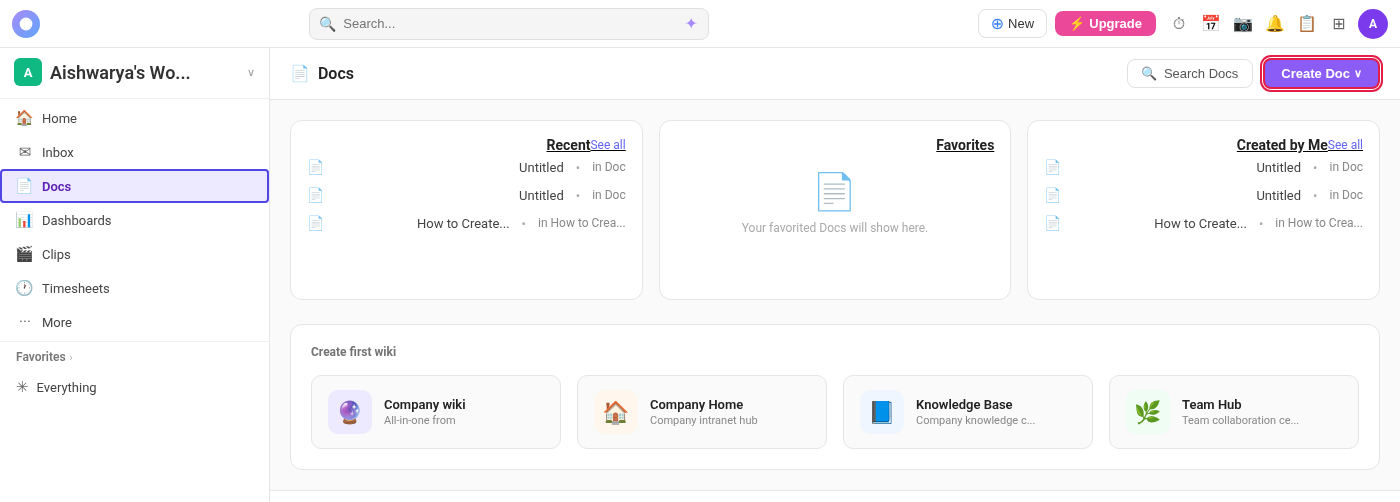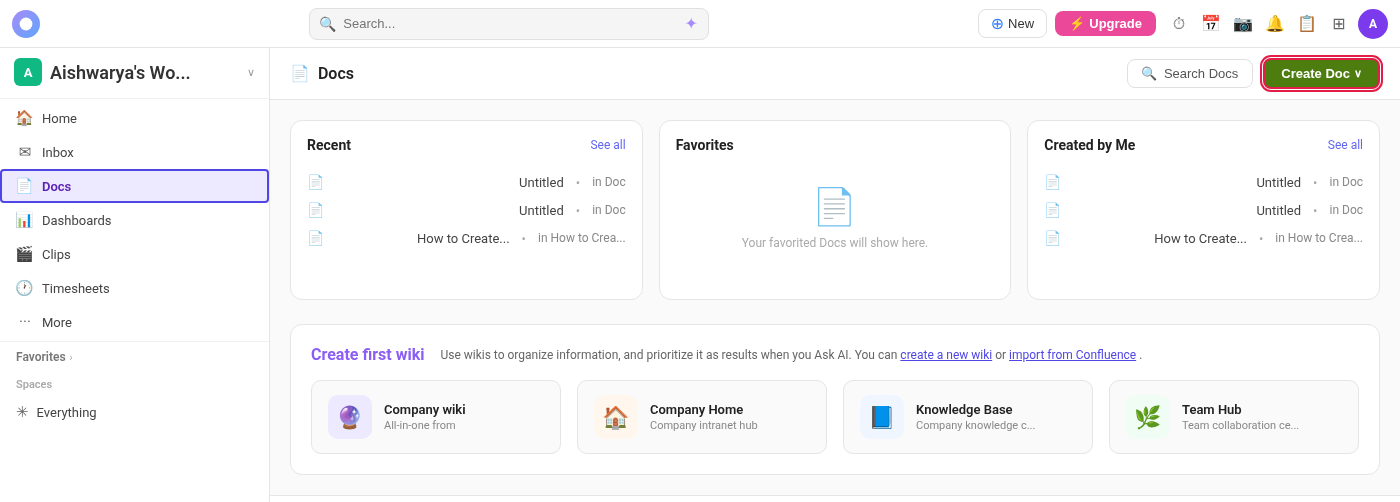"Create Doc" .create-doc-btn { background: #4d7c0f -> #8b5cf6 }
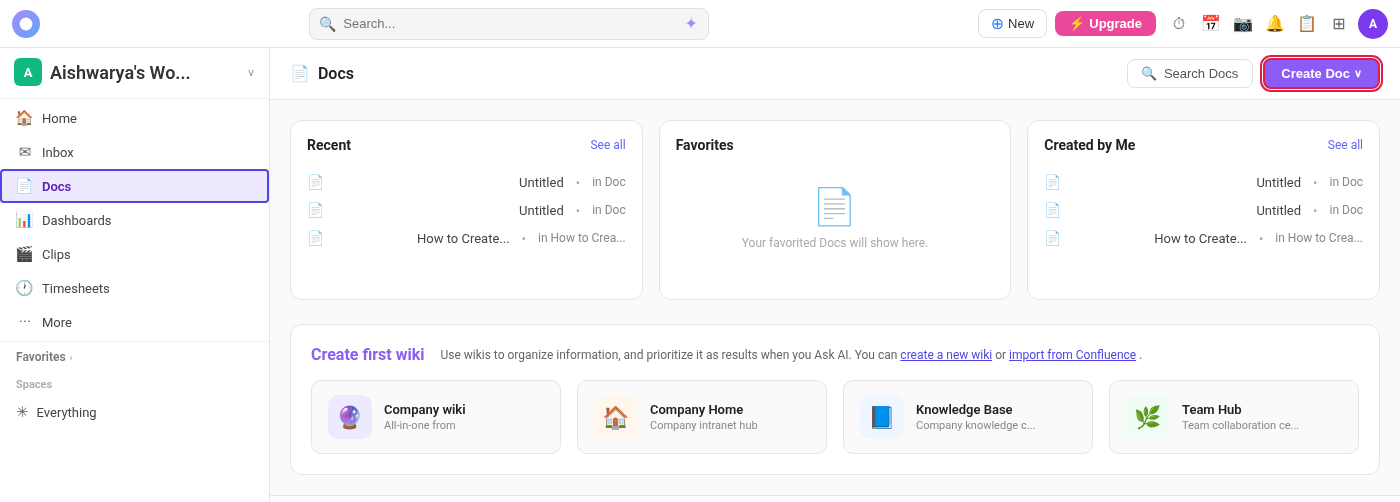"Recent" .card-header { justify-content: space-between -> flex-end; margin-bottom: 15px -> 0; text-decoration: none -> underline }
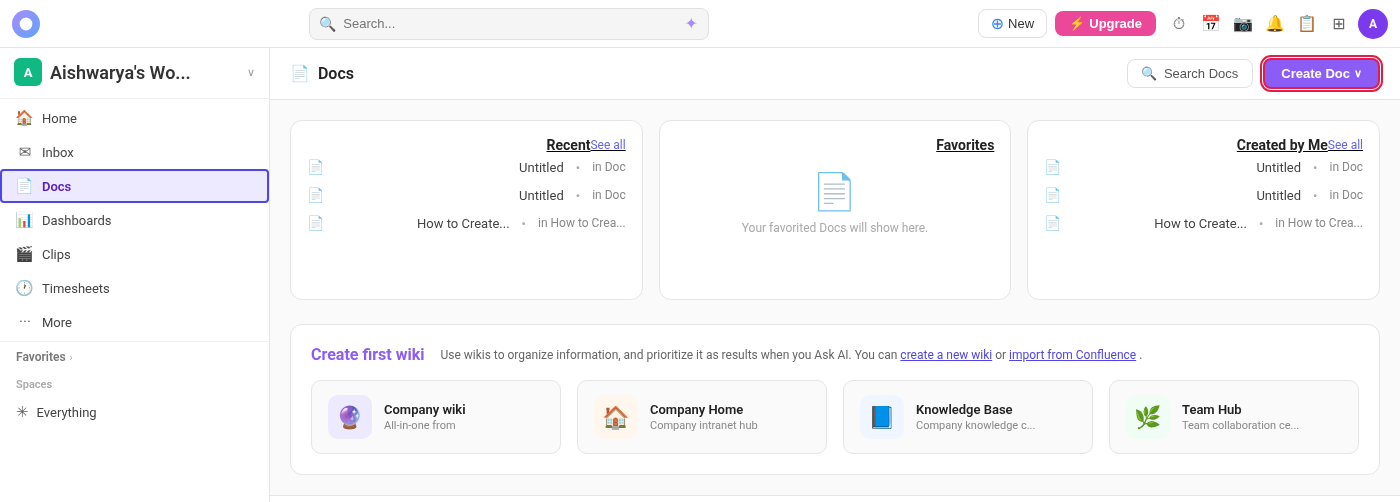"Create first wiki" .wiki-title { color: #8b5cf6 -> #737373; font-size: 16px -> 12px }
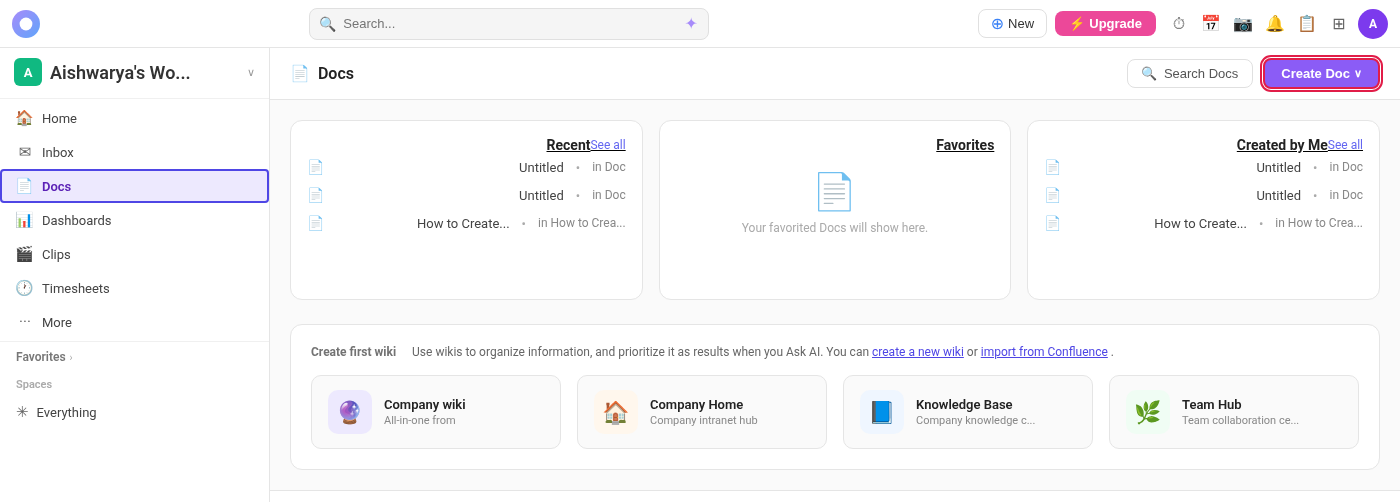"Use wikis to organize information," span.wiki-desc { html: <span> <span>Use wikis to organize information, and prioritize it as results when you Ask AI. You can</span> <a>create a new wiki</a> <span> or </span> <a>import from Confluence</a> <span>.</span> </span> -> none }
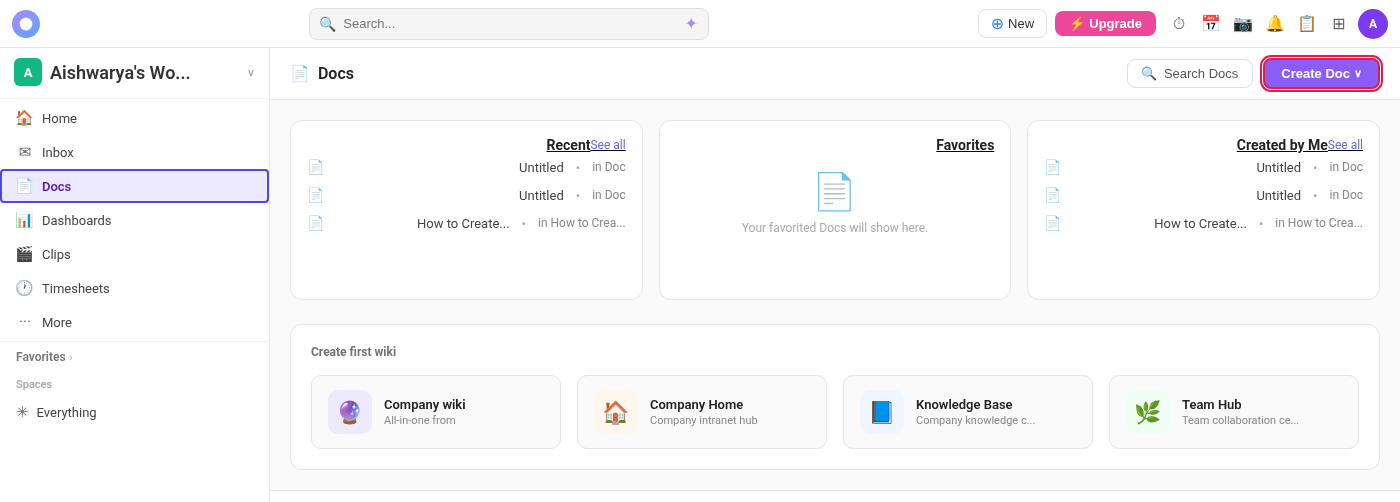"Spaces" div.sidebar-spaces-label { html: <div>Spaces</div> -> none }
